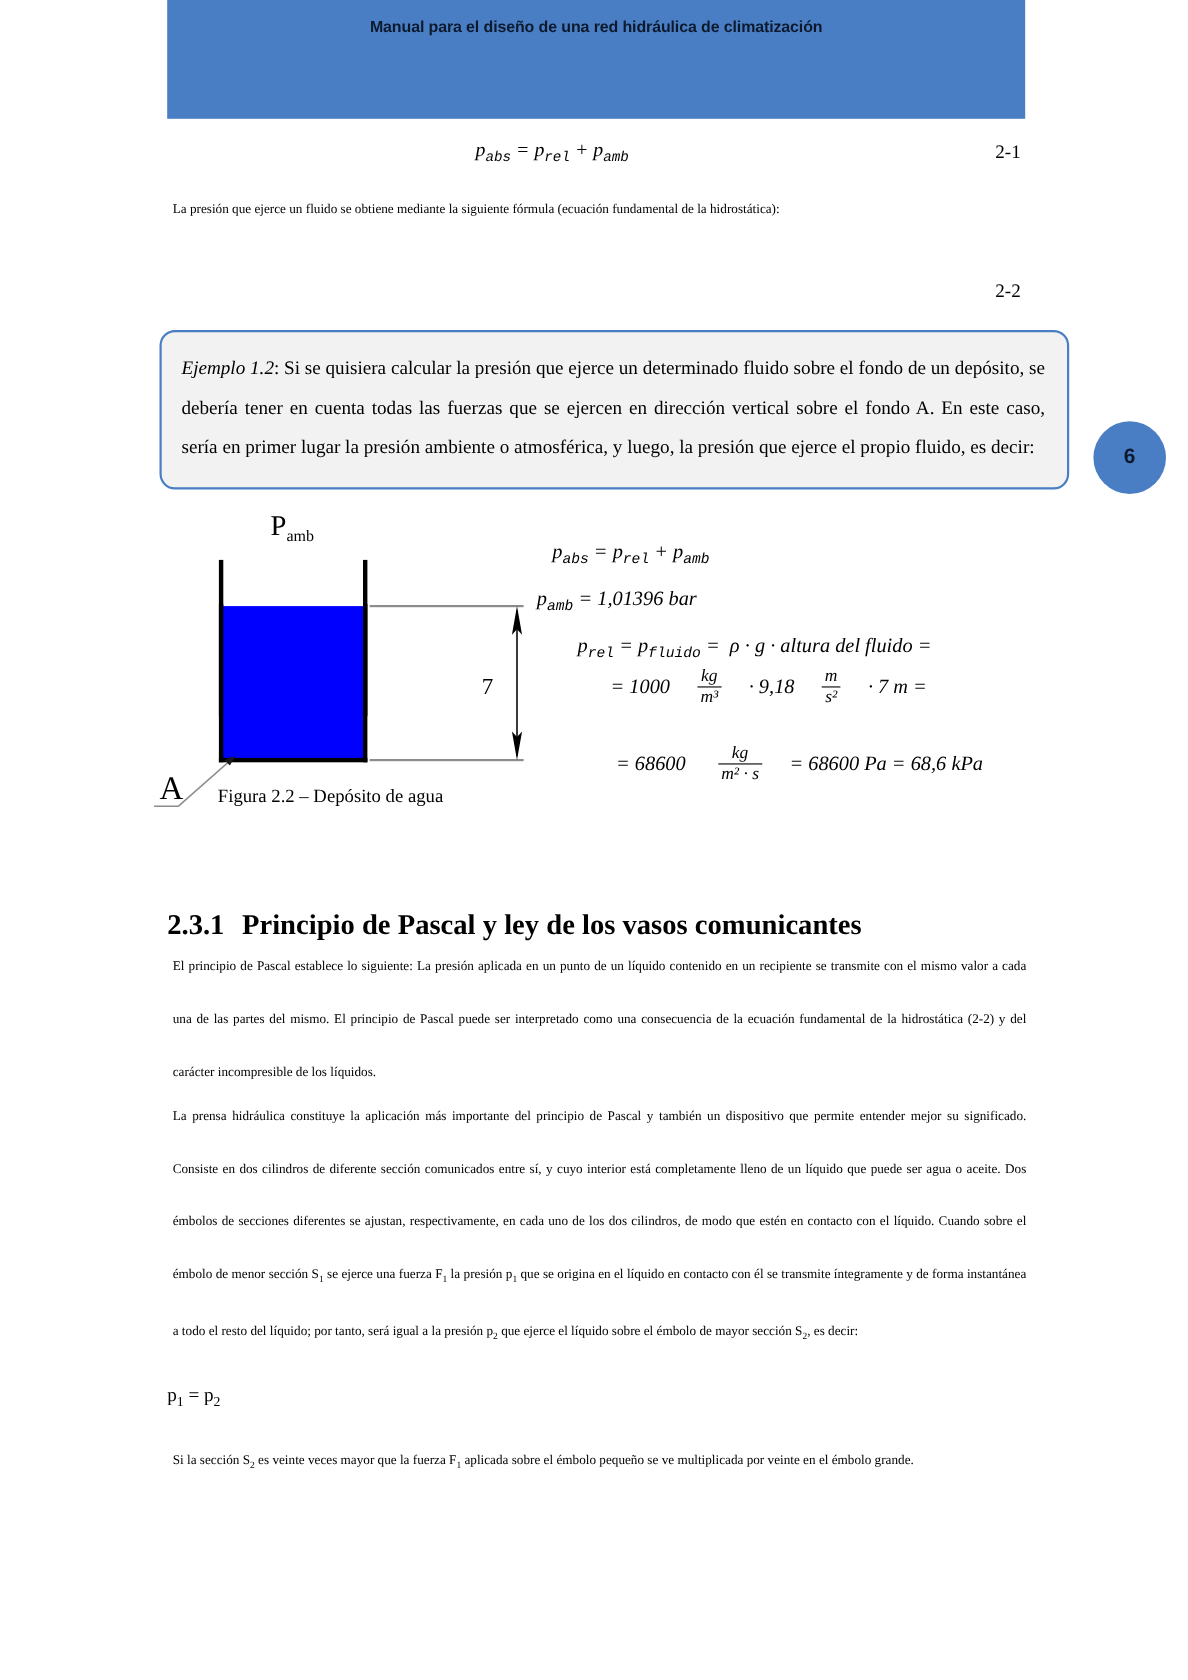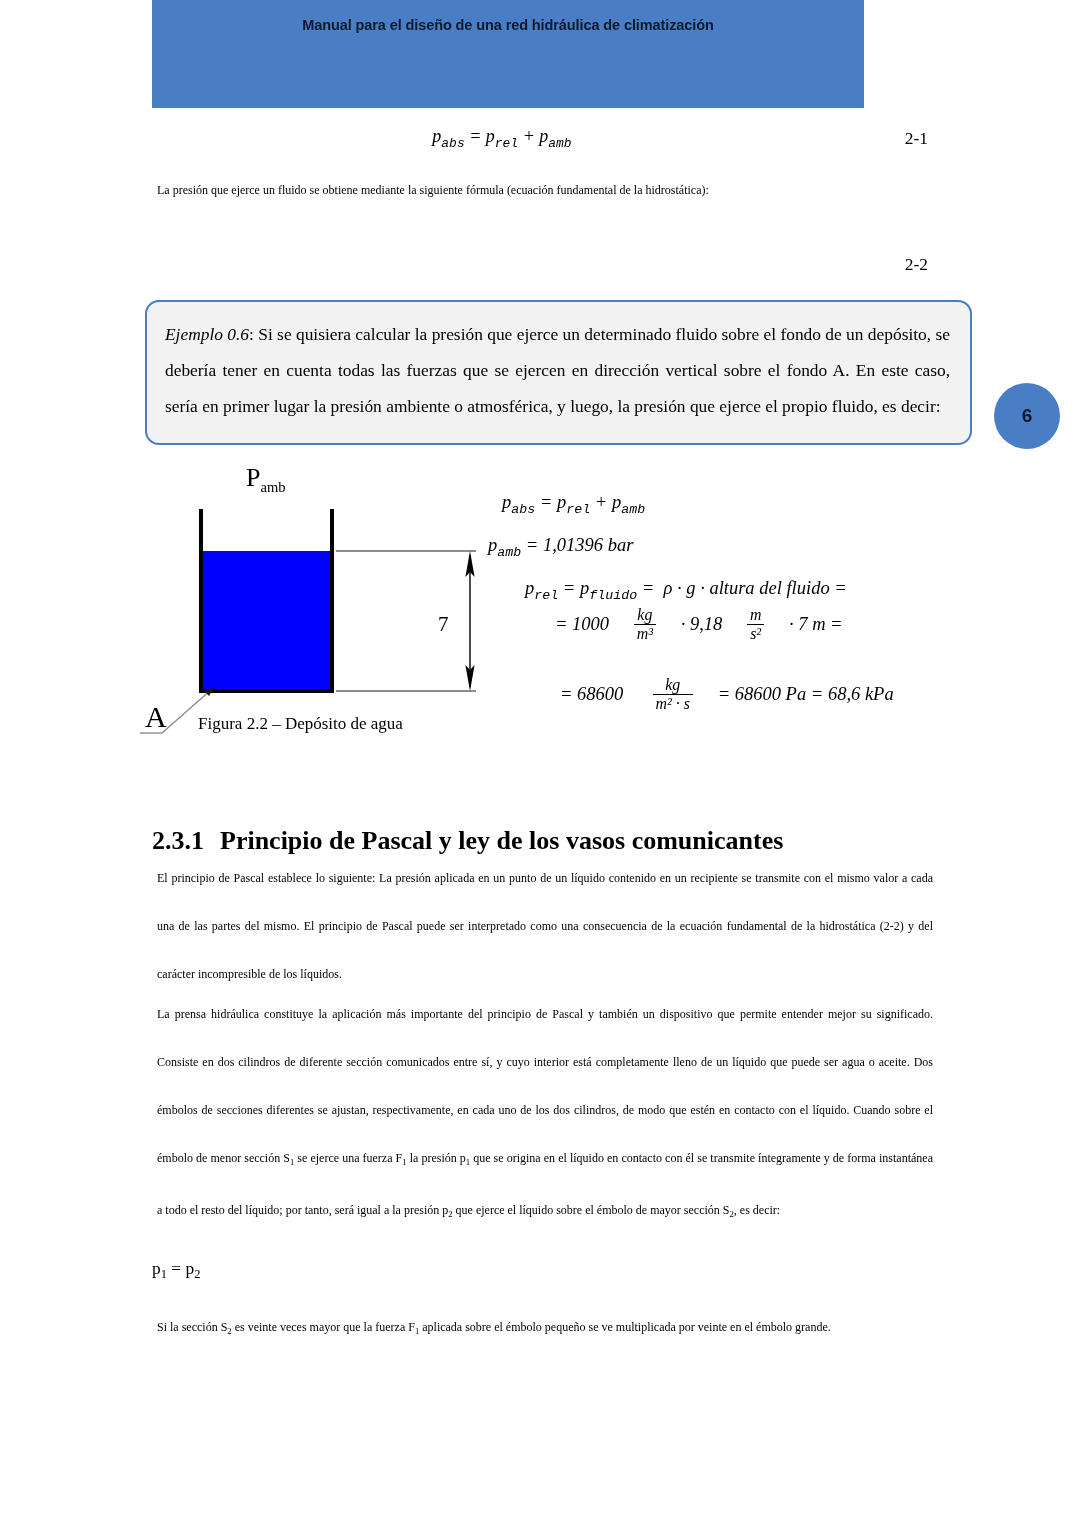"Manual para el diseño de" .banner { width: 712px -> 780px }
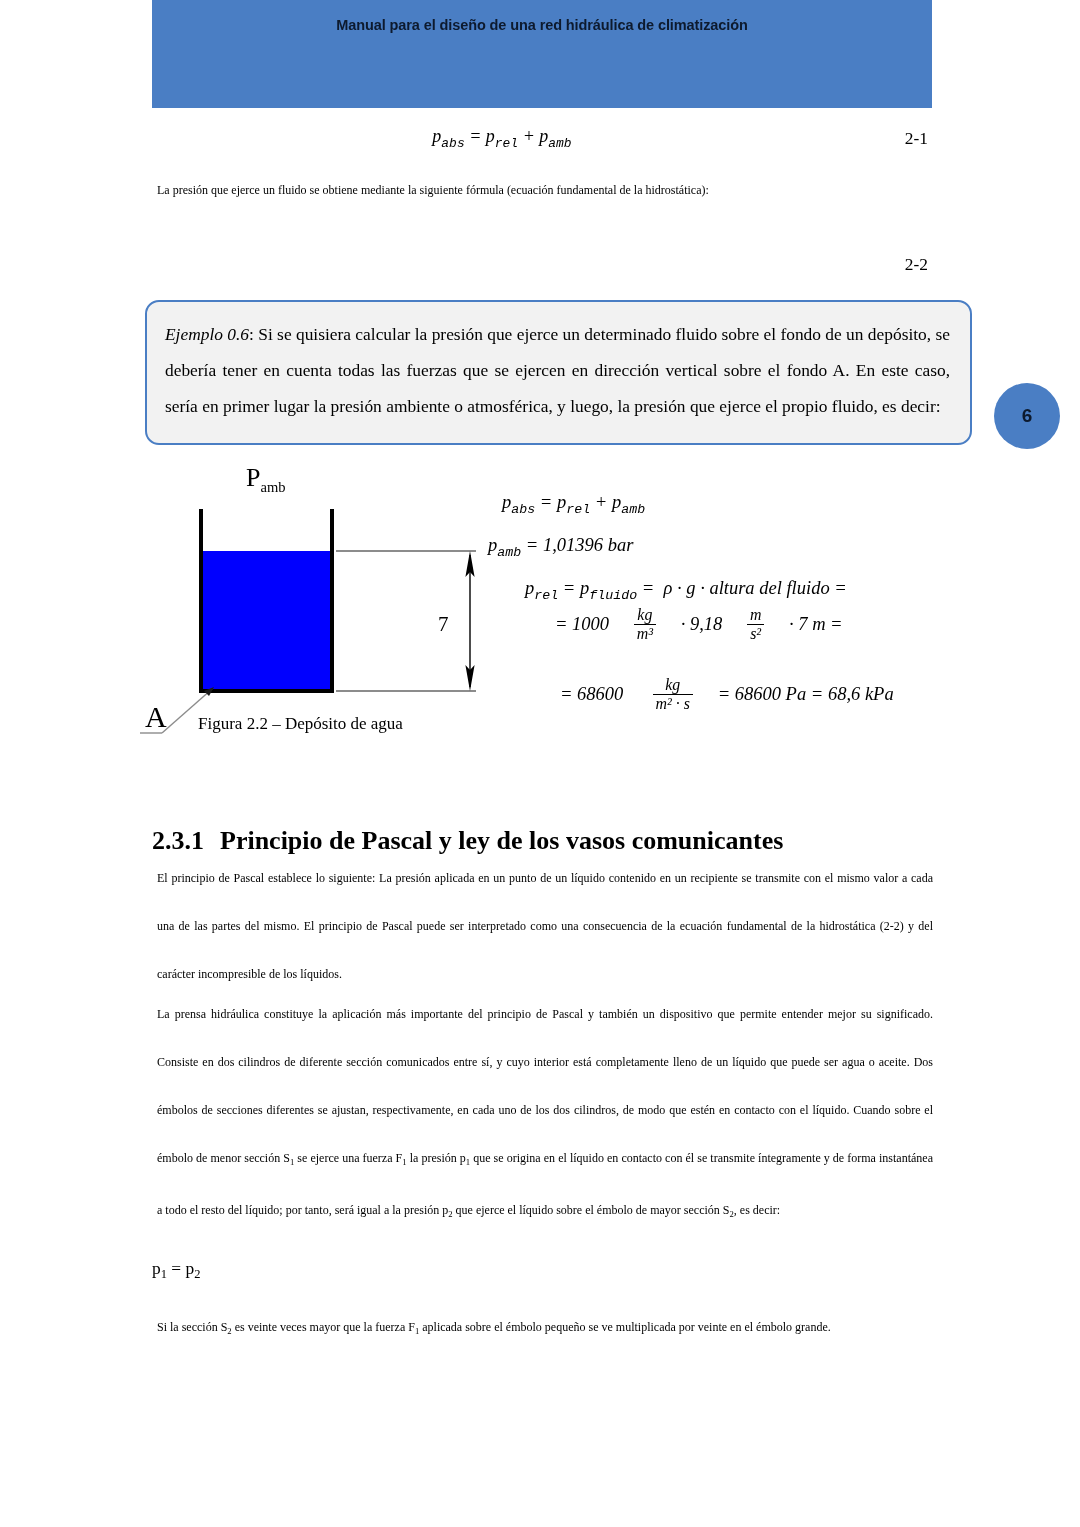"Ejemplo 0.6" span.lead { text: 0.6 -> 1.2 }
